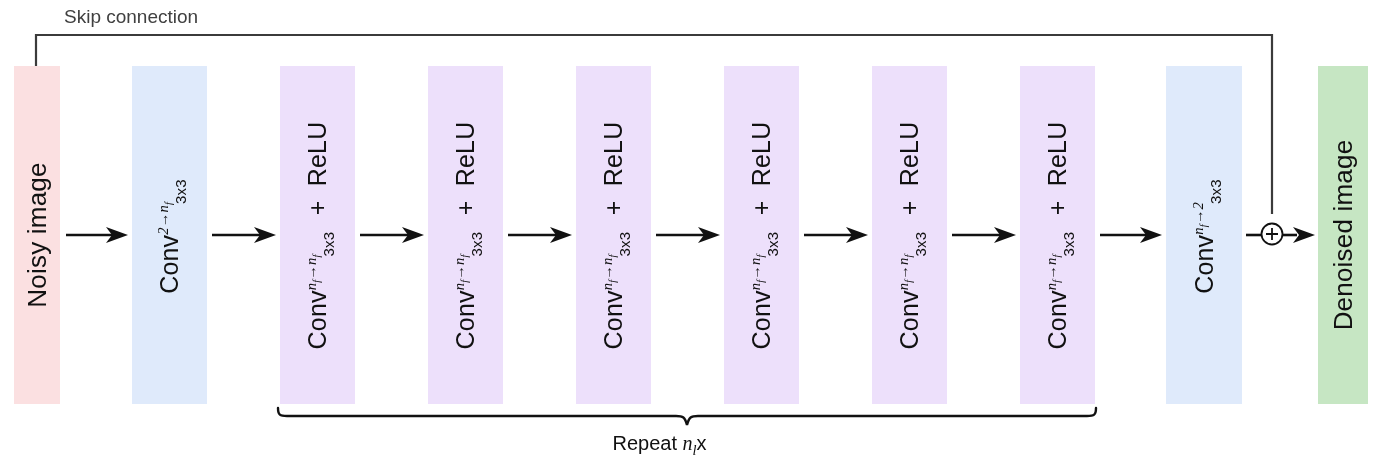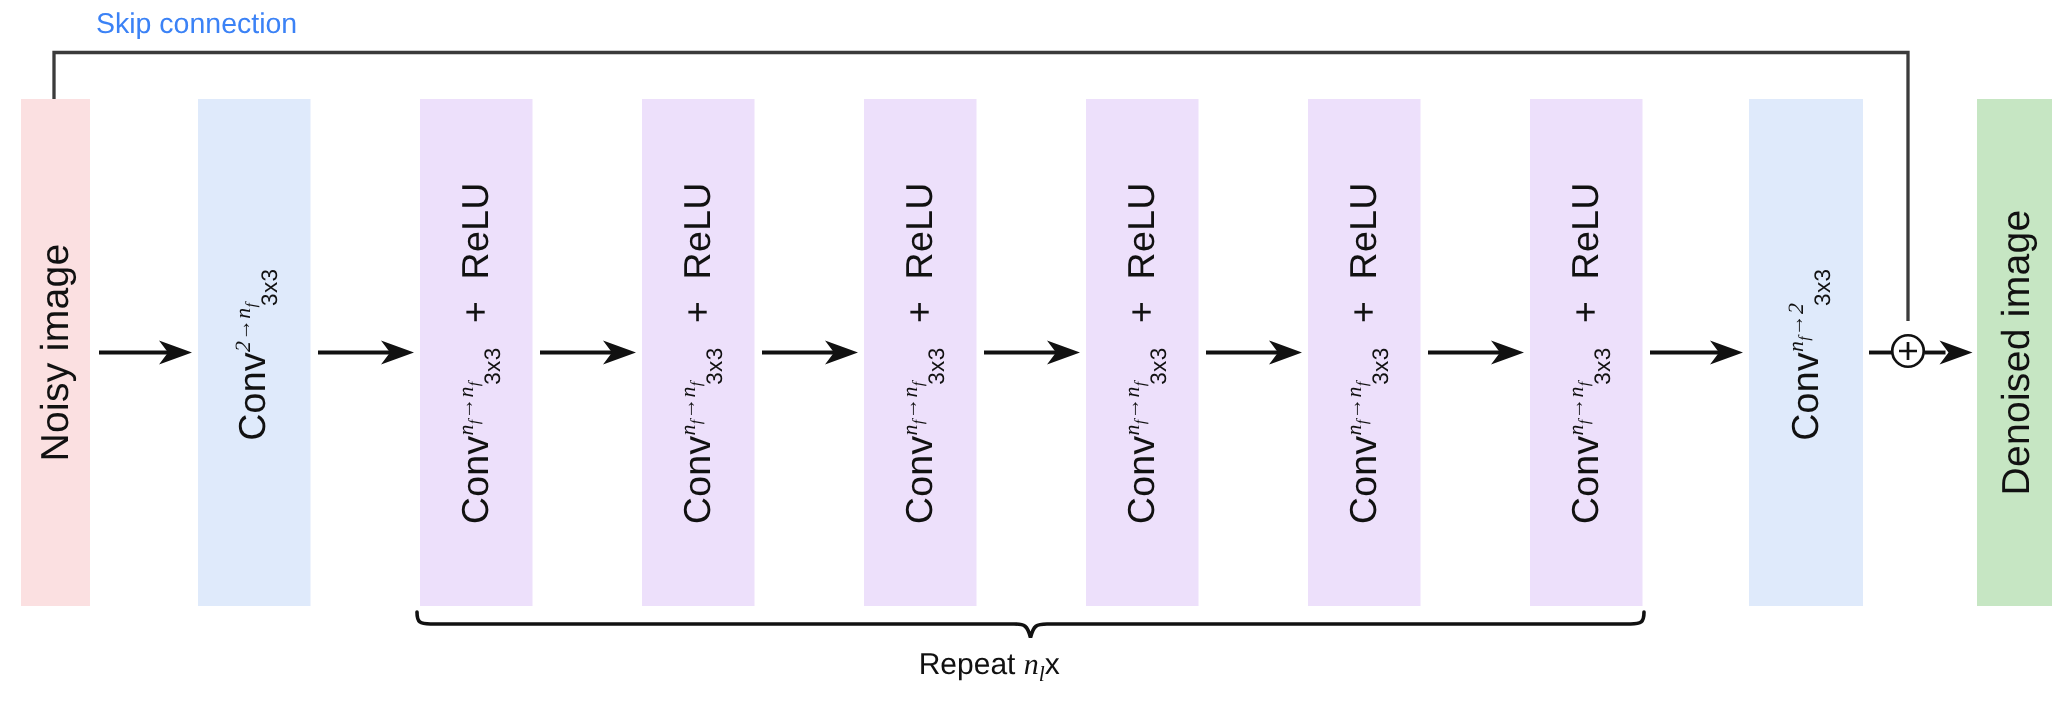"Skip connection" .skip-label { color: #3b82f6 -> #404040 }
